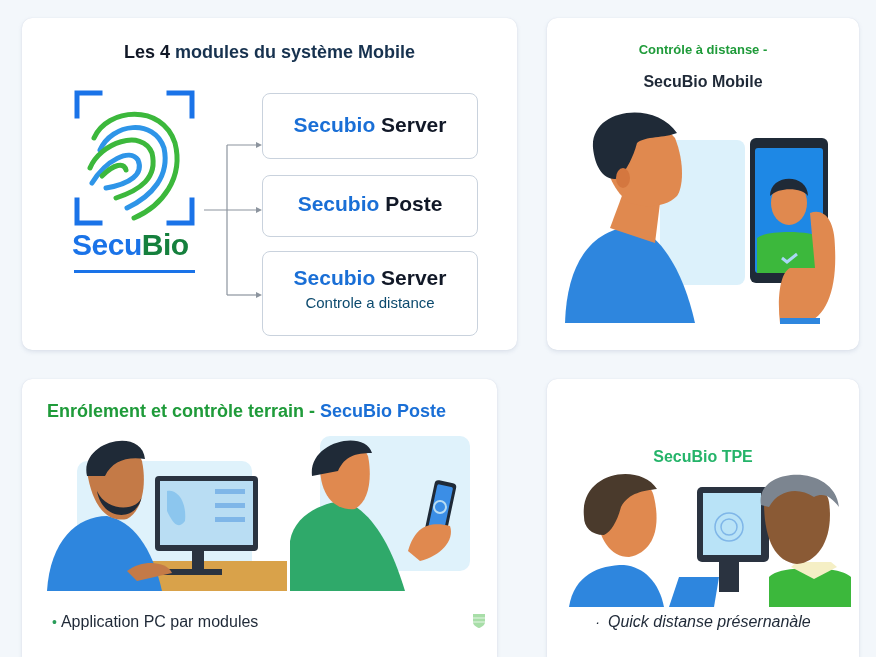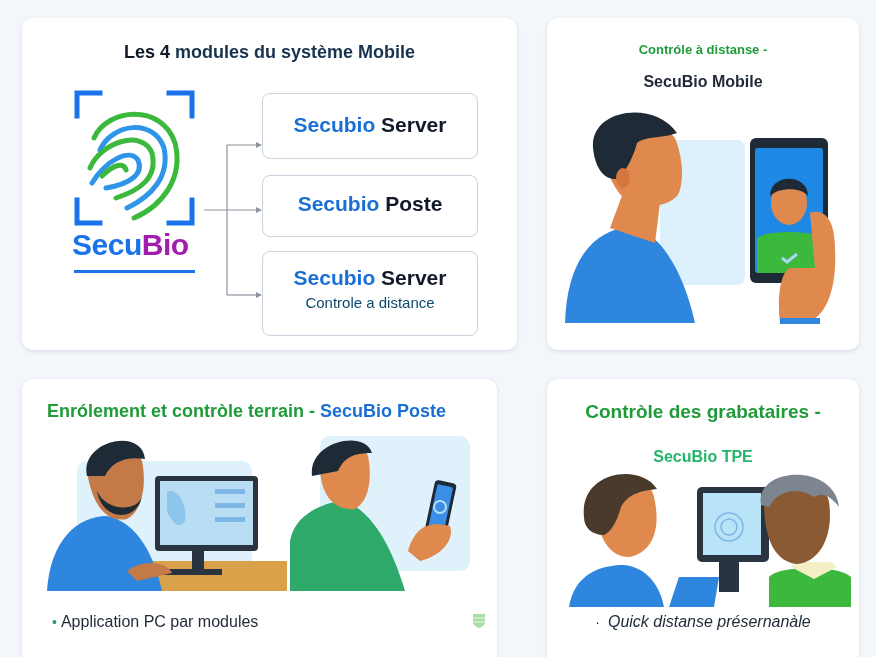"Bio" .logo-text .bio { color: #a21caf -> #15803d }
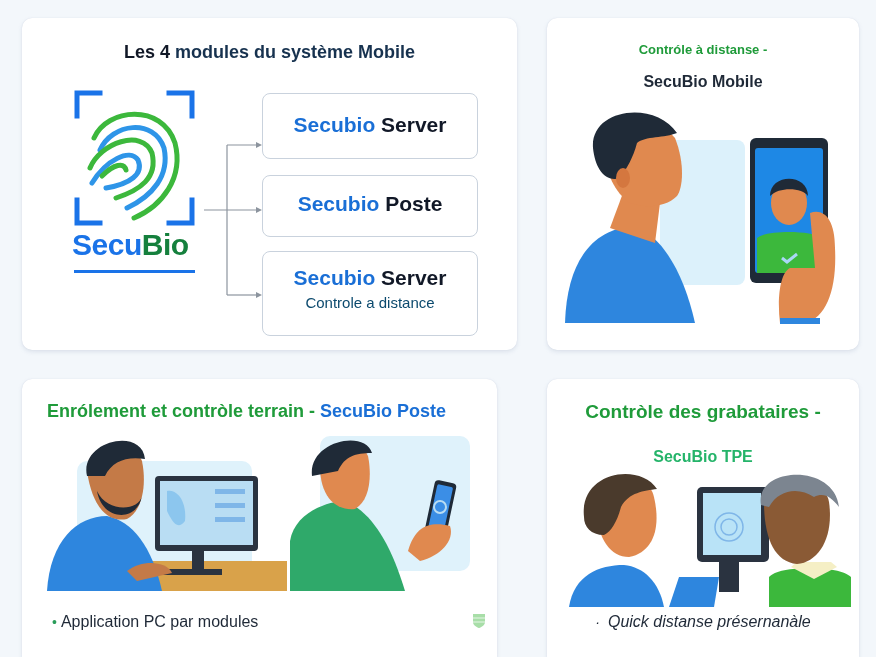"Contròle des grabataires -" div.title { html: <div>Contròle des grabataires -</div> -> none }
